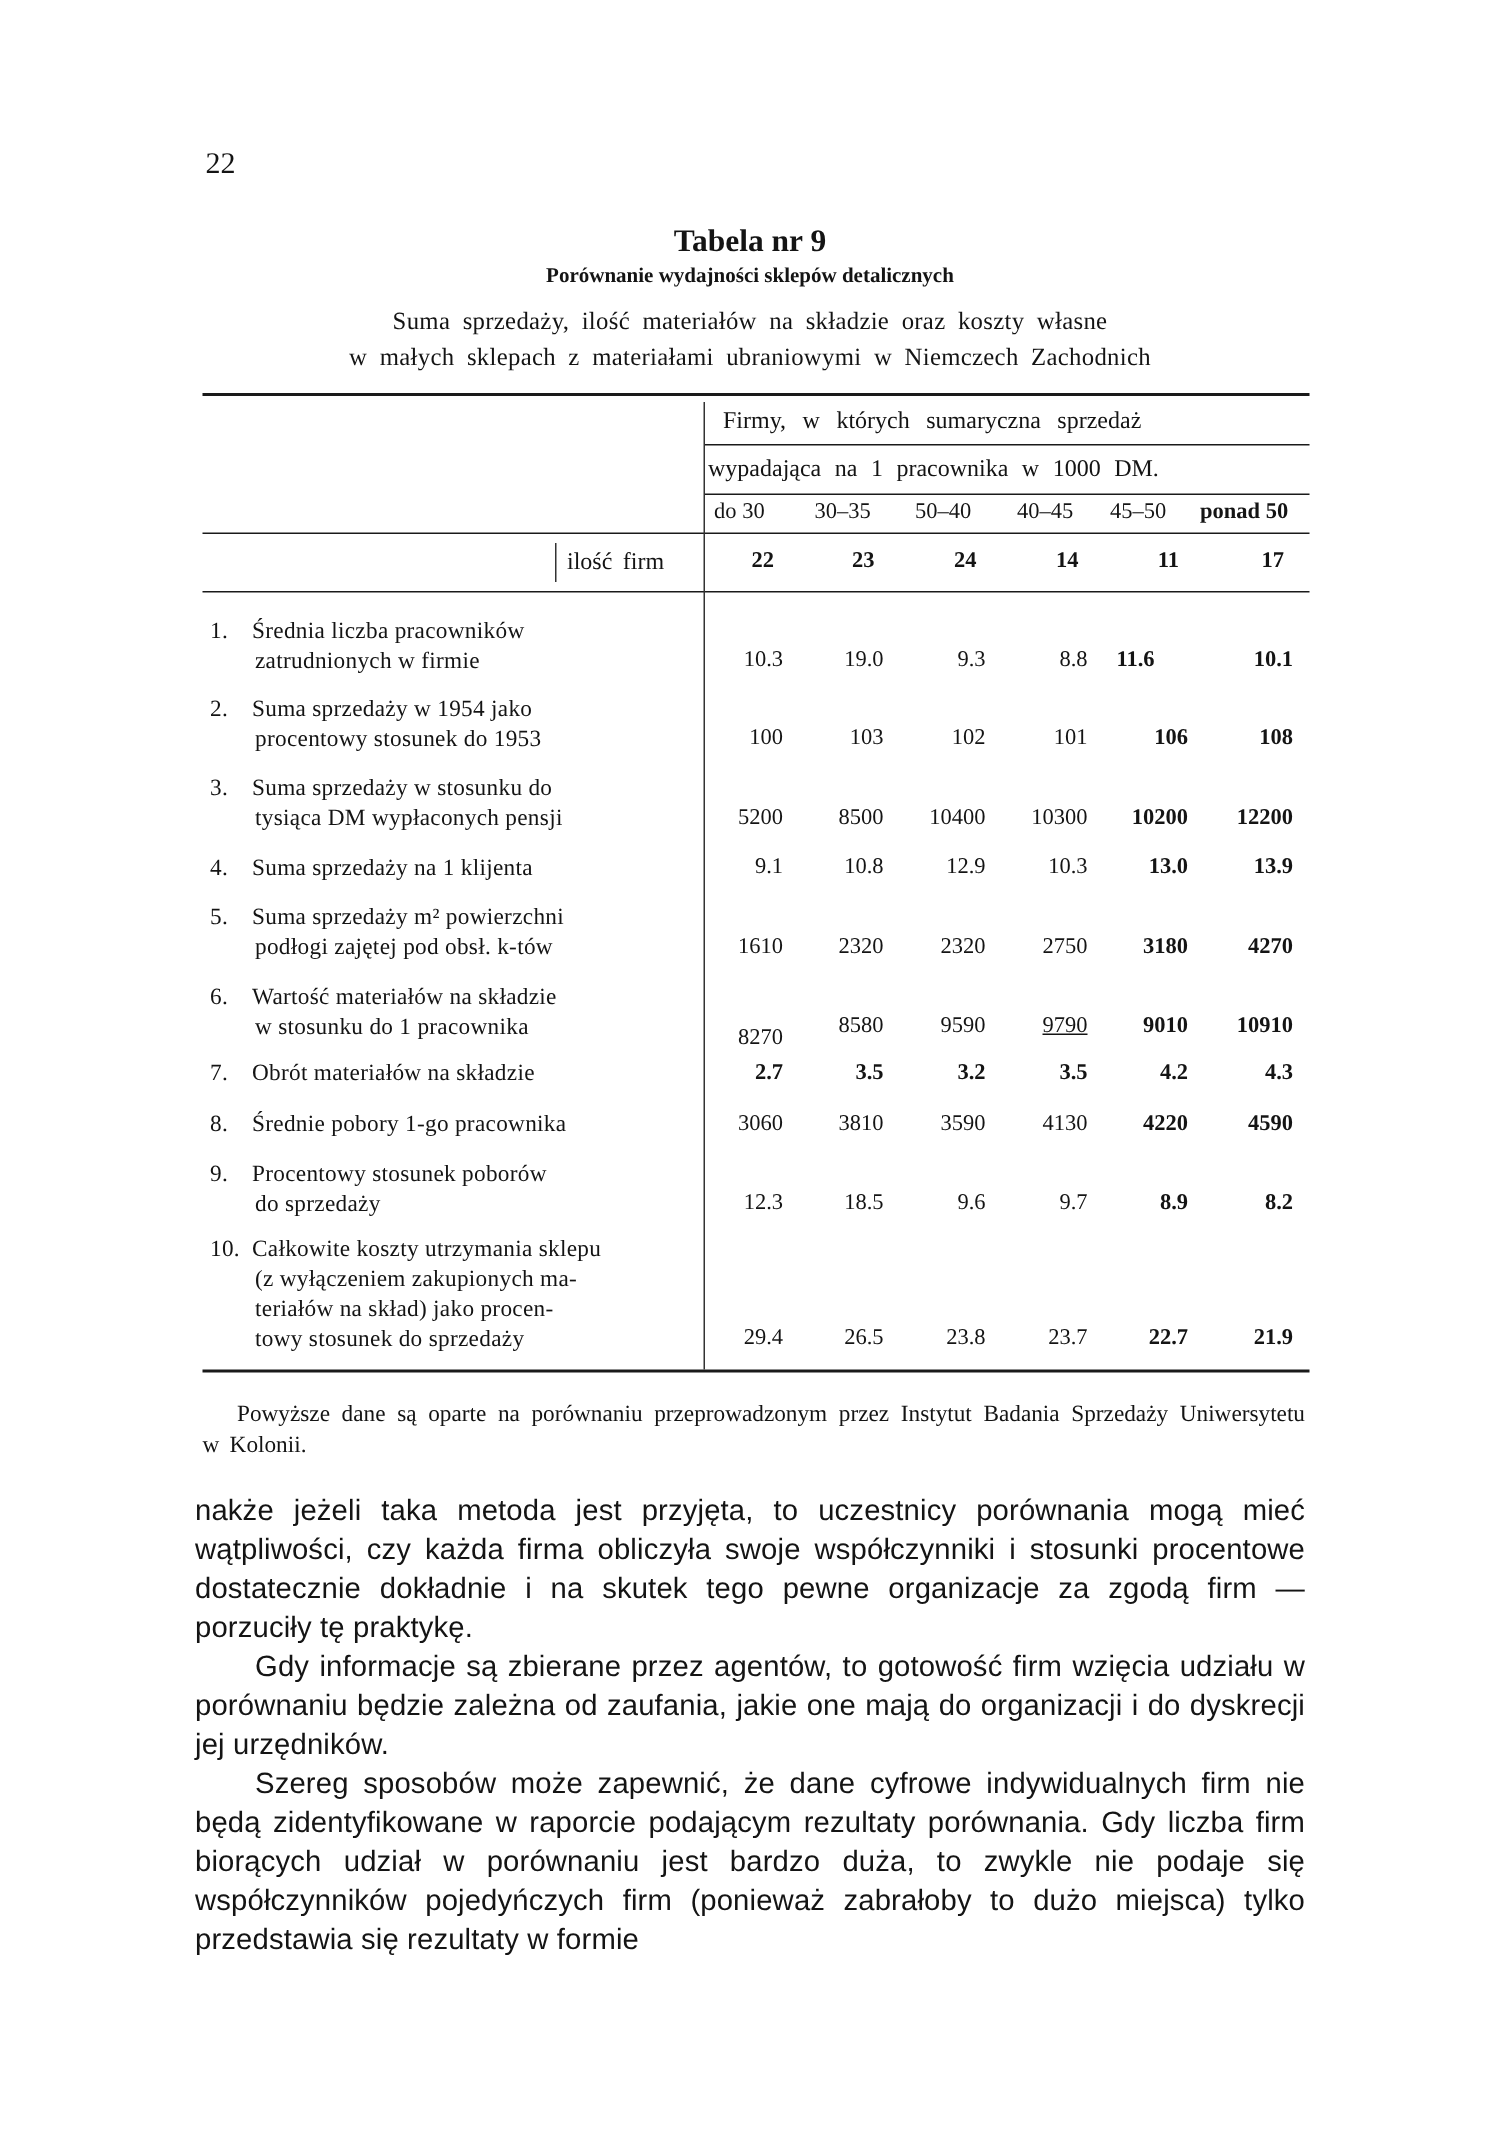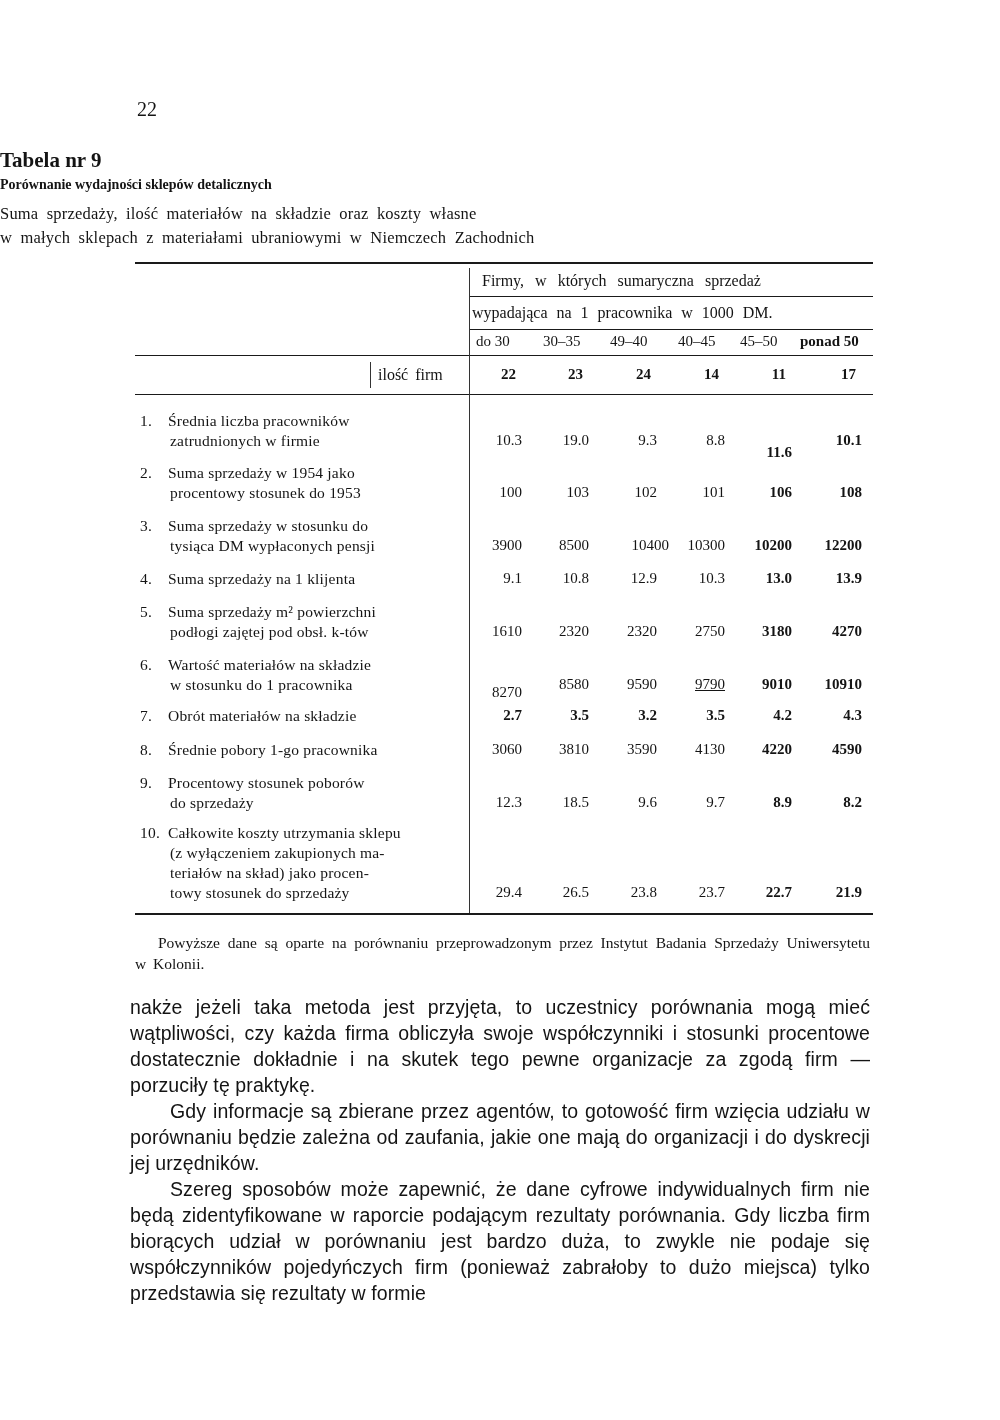"Tabela nr 9" .caption { text-align: left -> center }
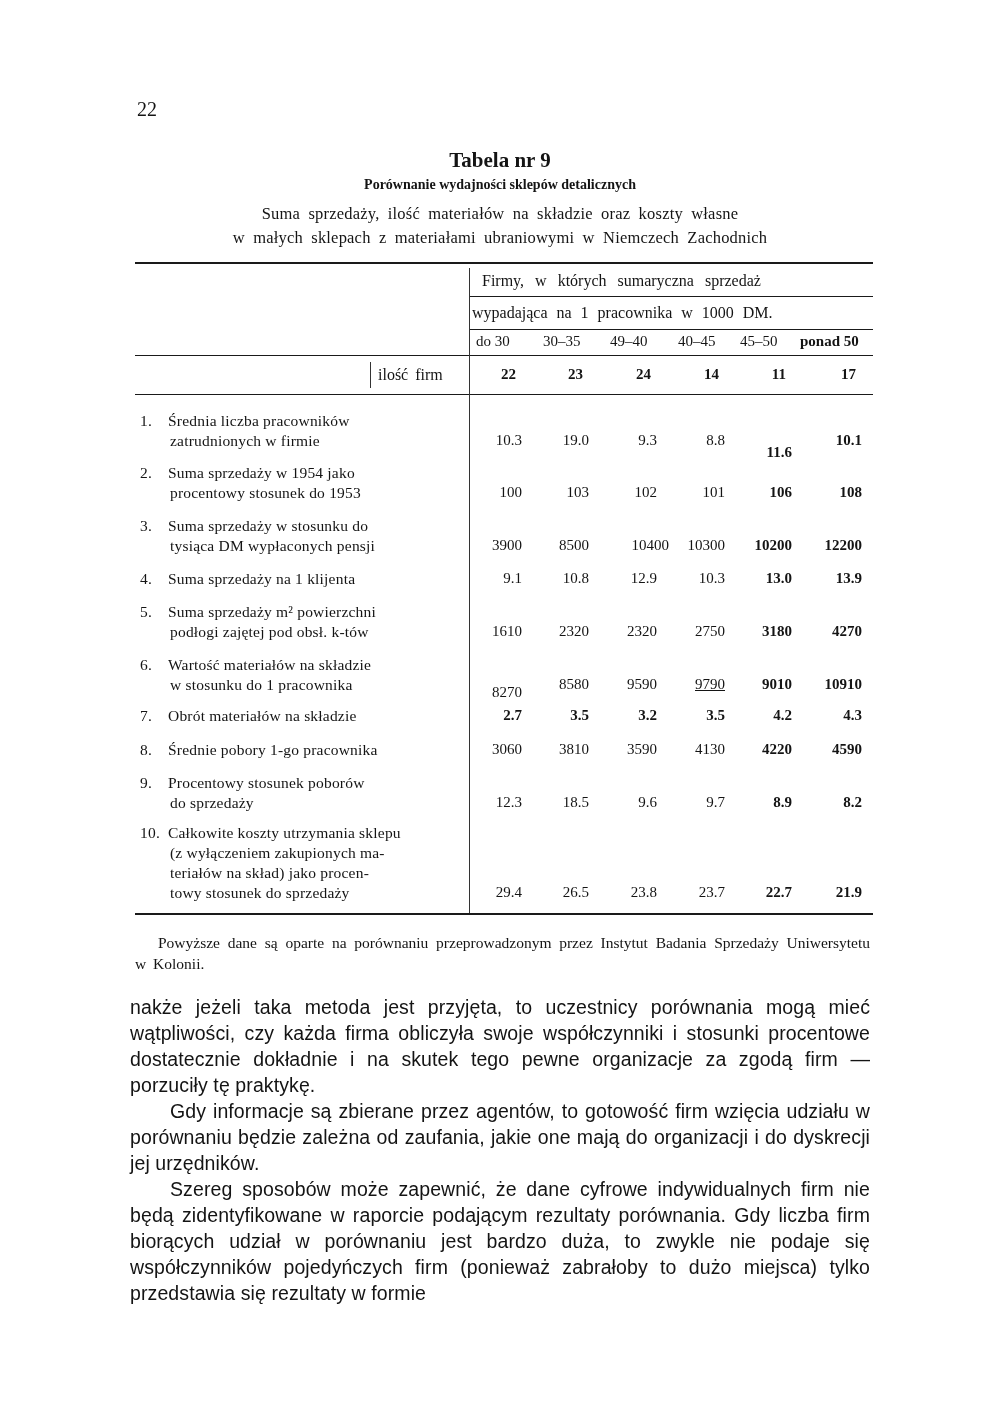"49–40" div.hdr { text: 49 -> 50 }
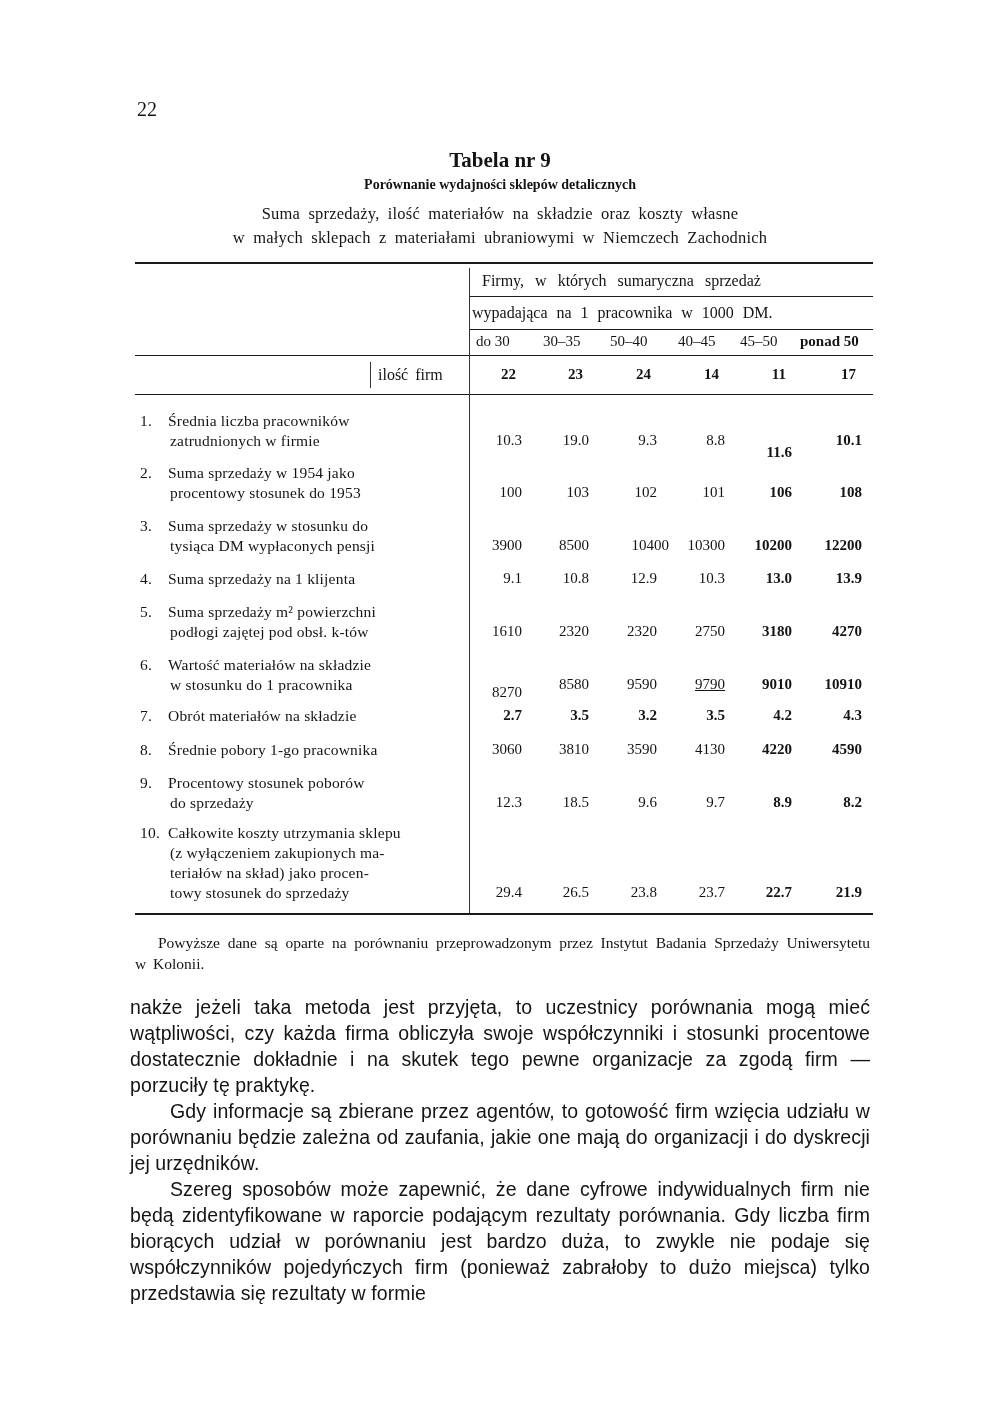"11.6" div.val { text-align: none -> center; top: 444px -> 432px }
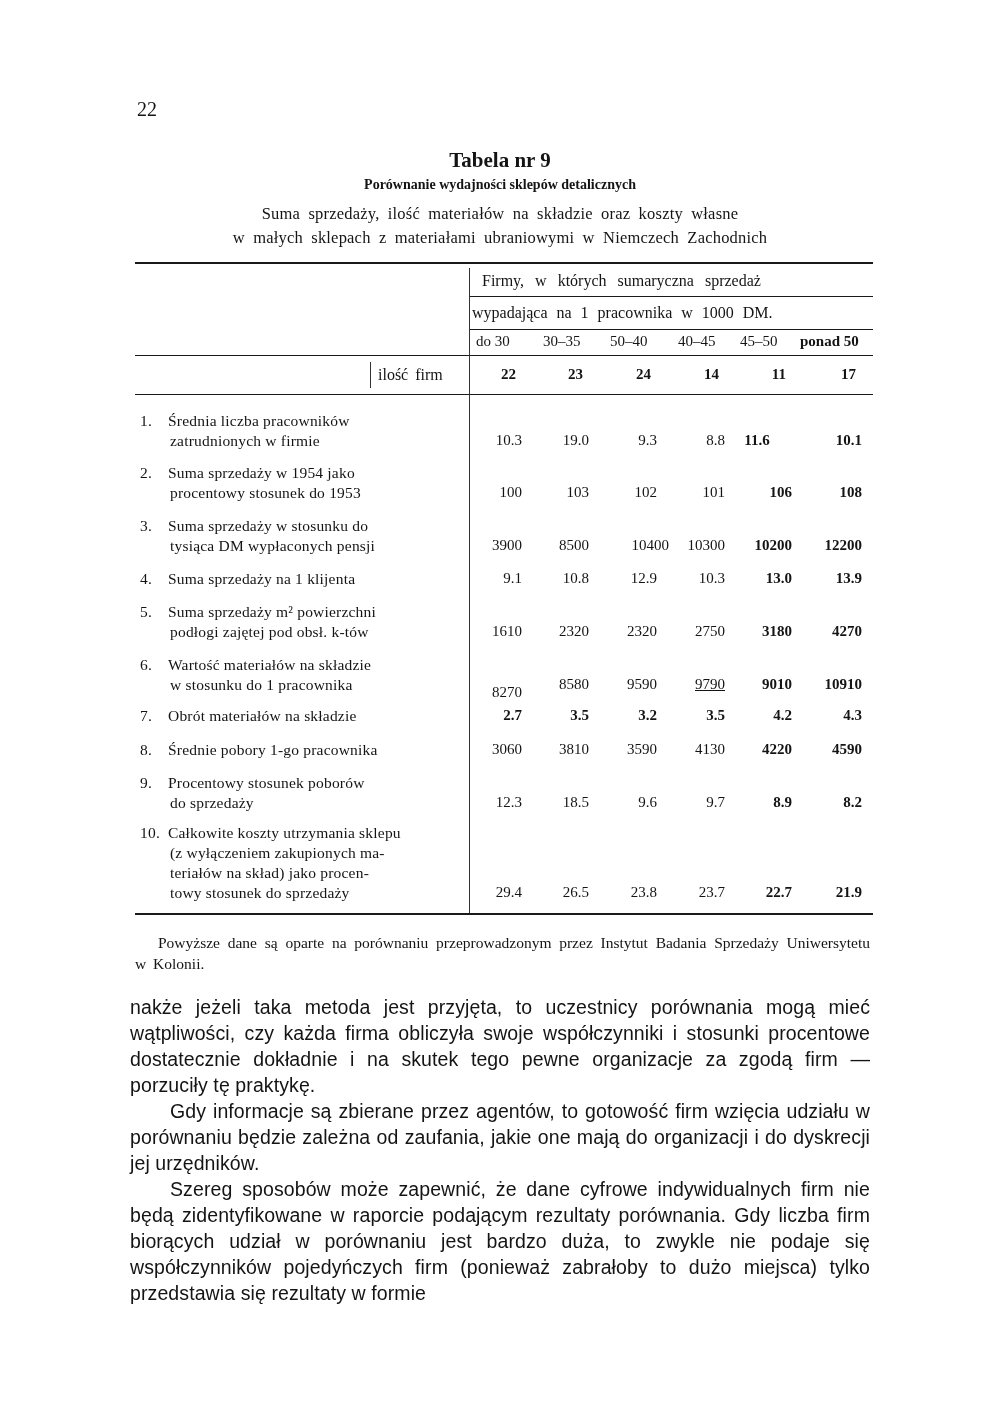"3900" div.val { text: 3900 -> 5200 }
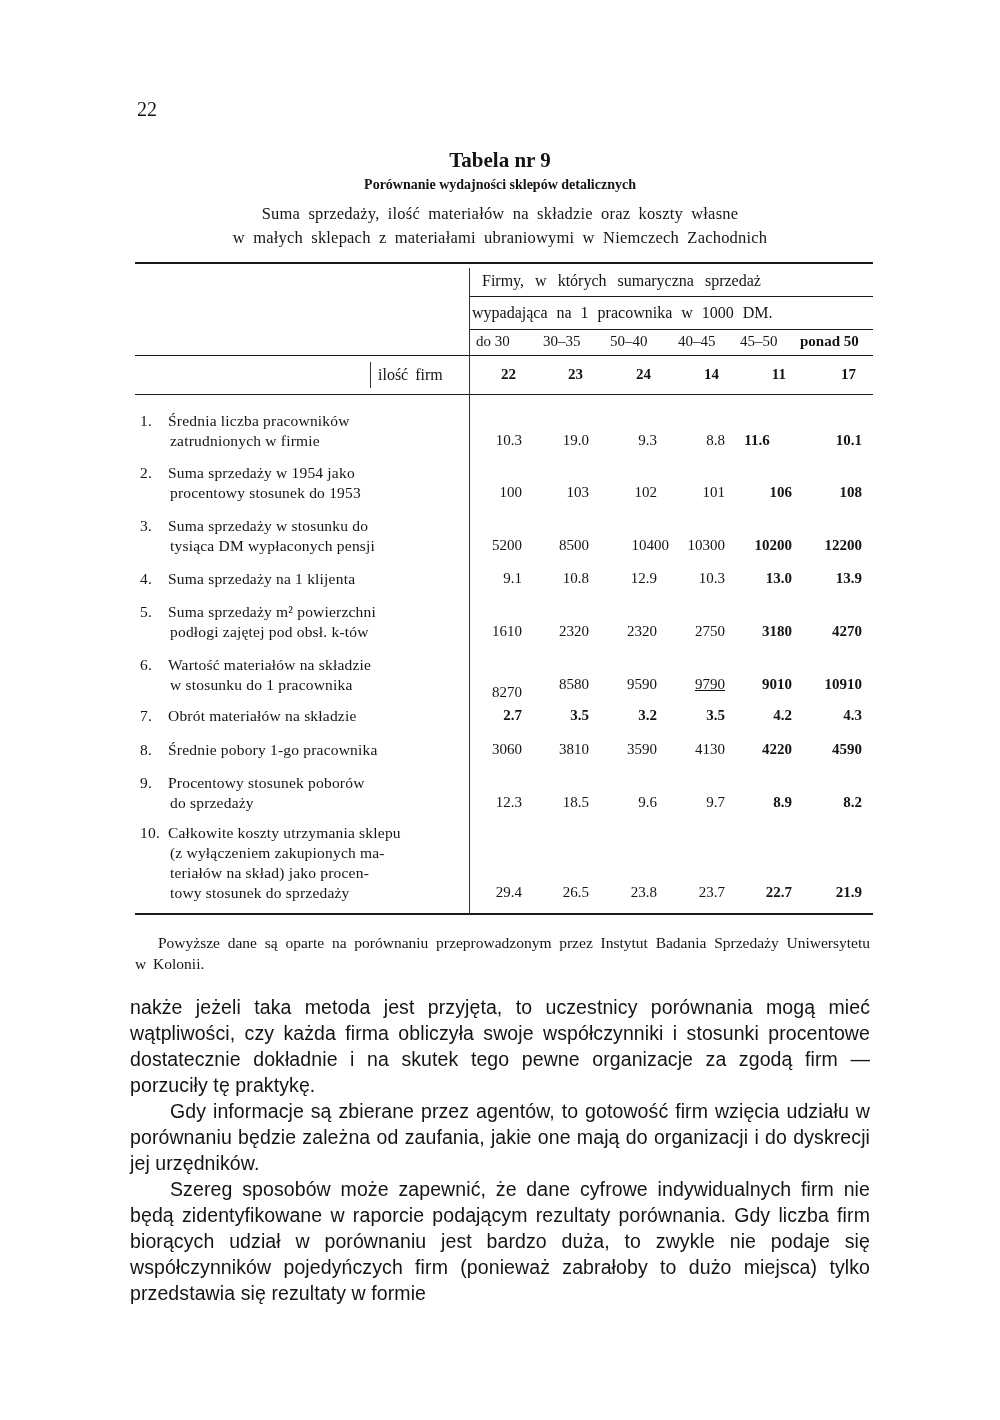"10400" div.val { padding-left: 12px -> none }
